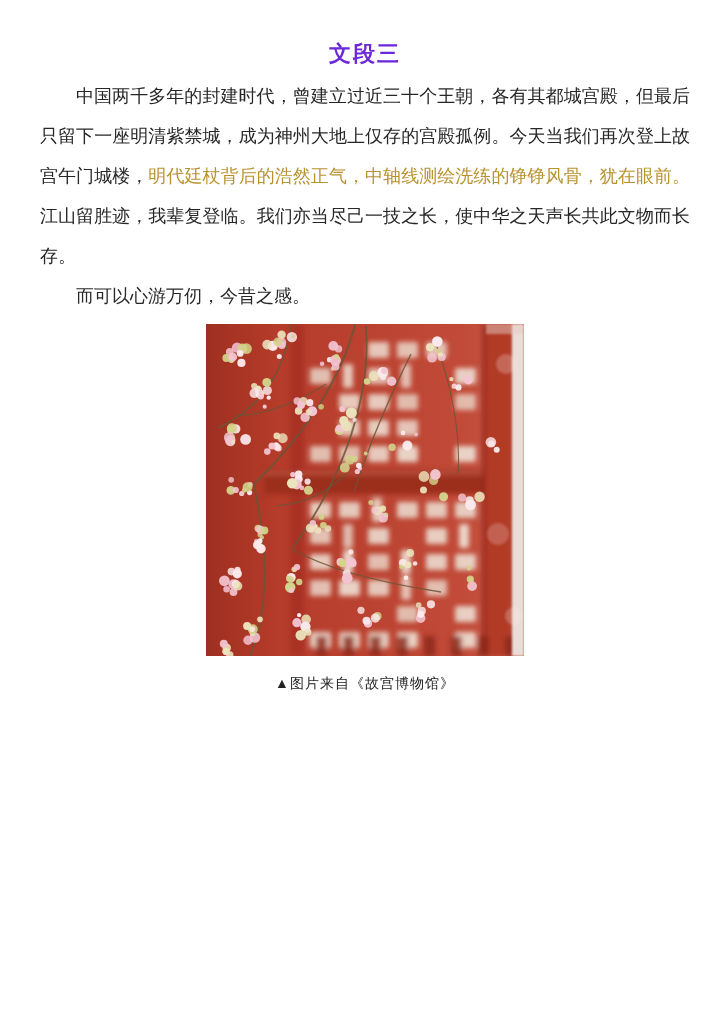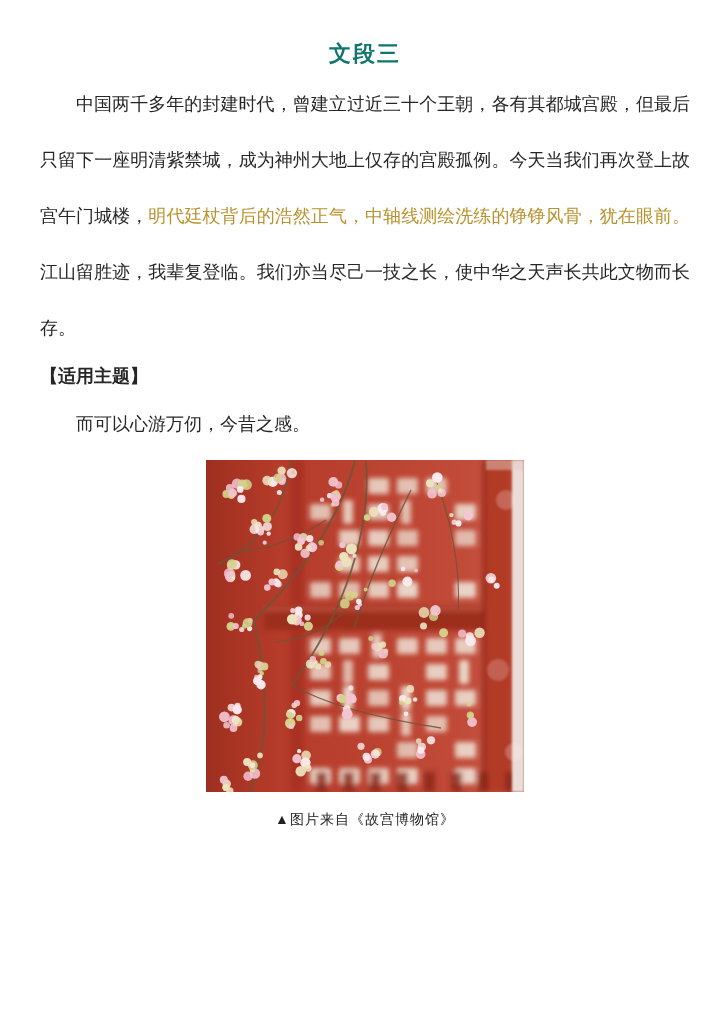"文段三" h1.title { color: #0f766e -> #6d28d9 }
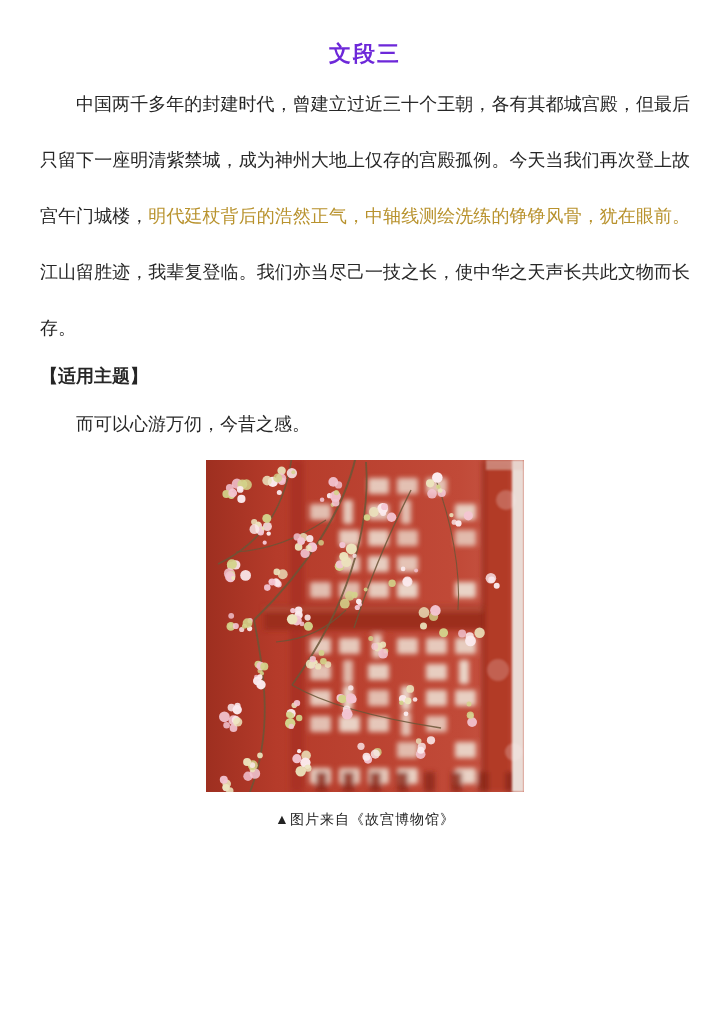"中国两千多年的封建时代，曾建立过近三十个王朝，各有其都城宫殿，但最后只留下一座明" .body-para { line-height: 56px -> 40px }
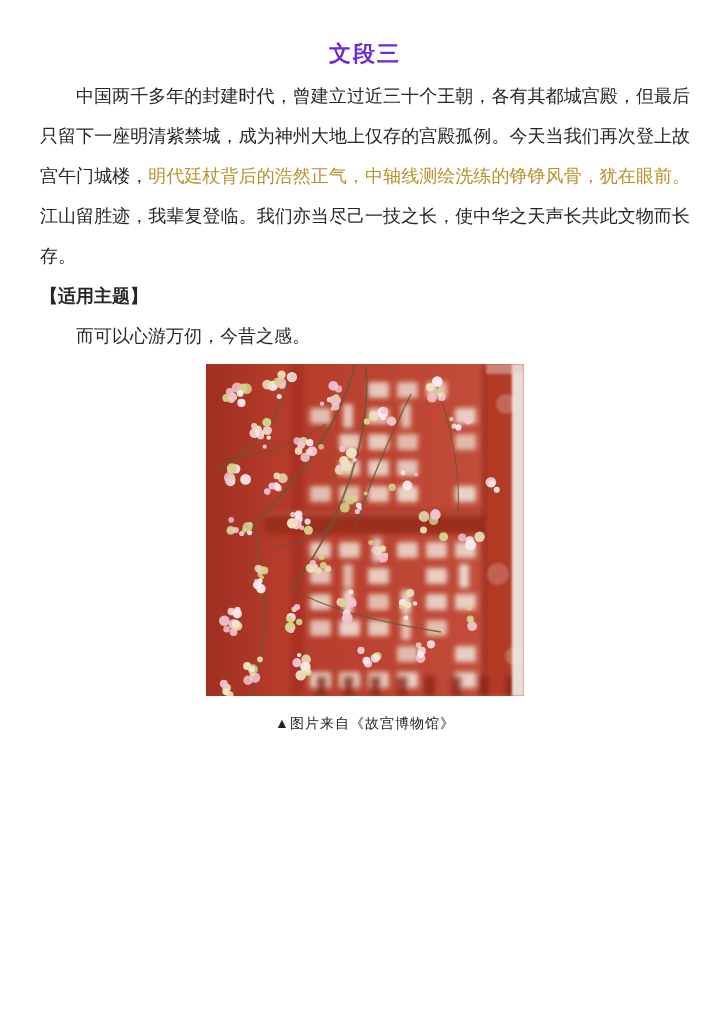"【适用主题】" h2.section-head { html: <h2>【适用主题】</h2> -> none }
